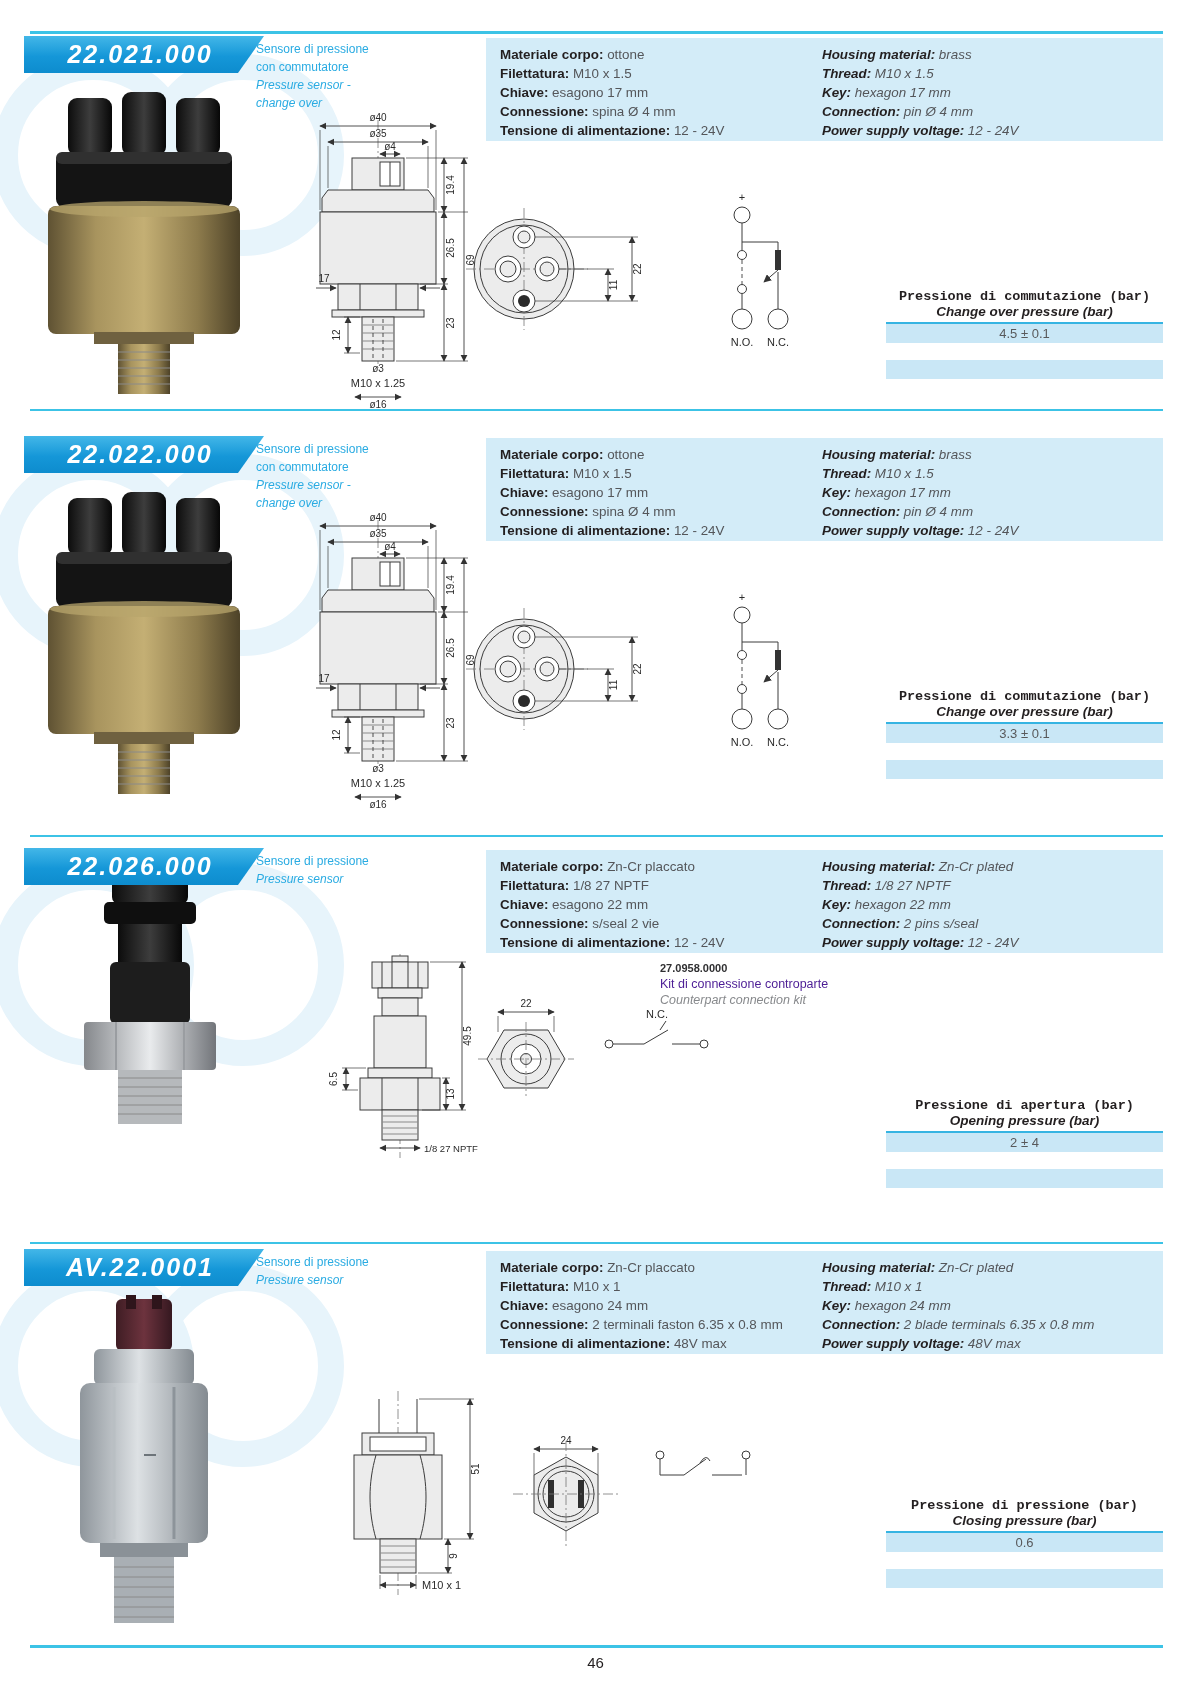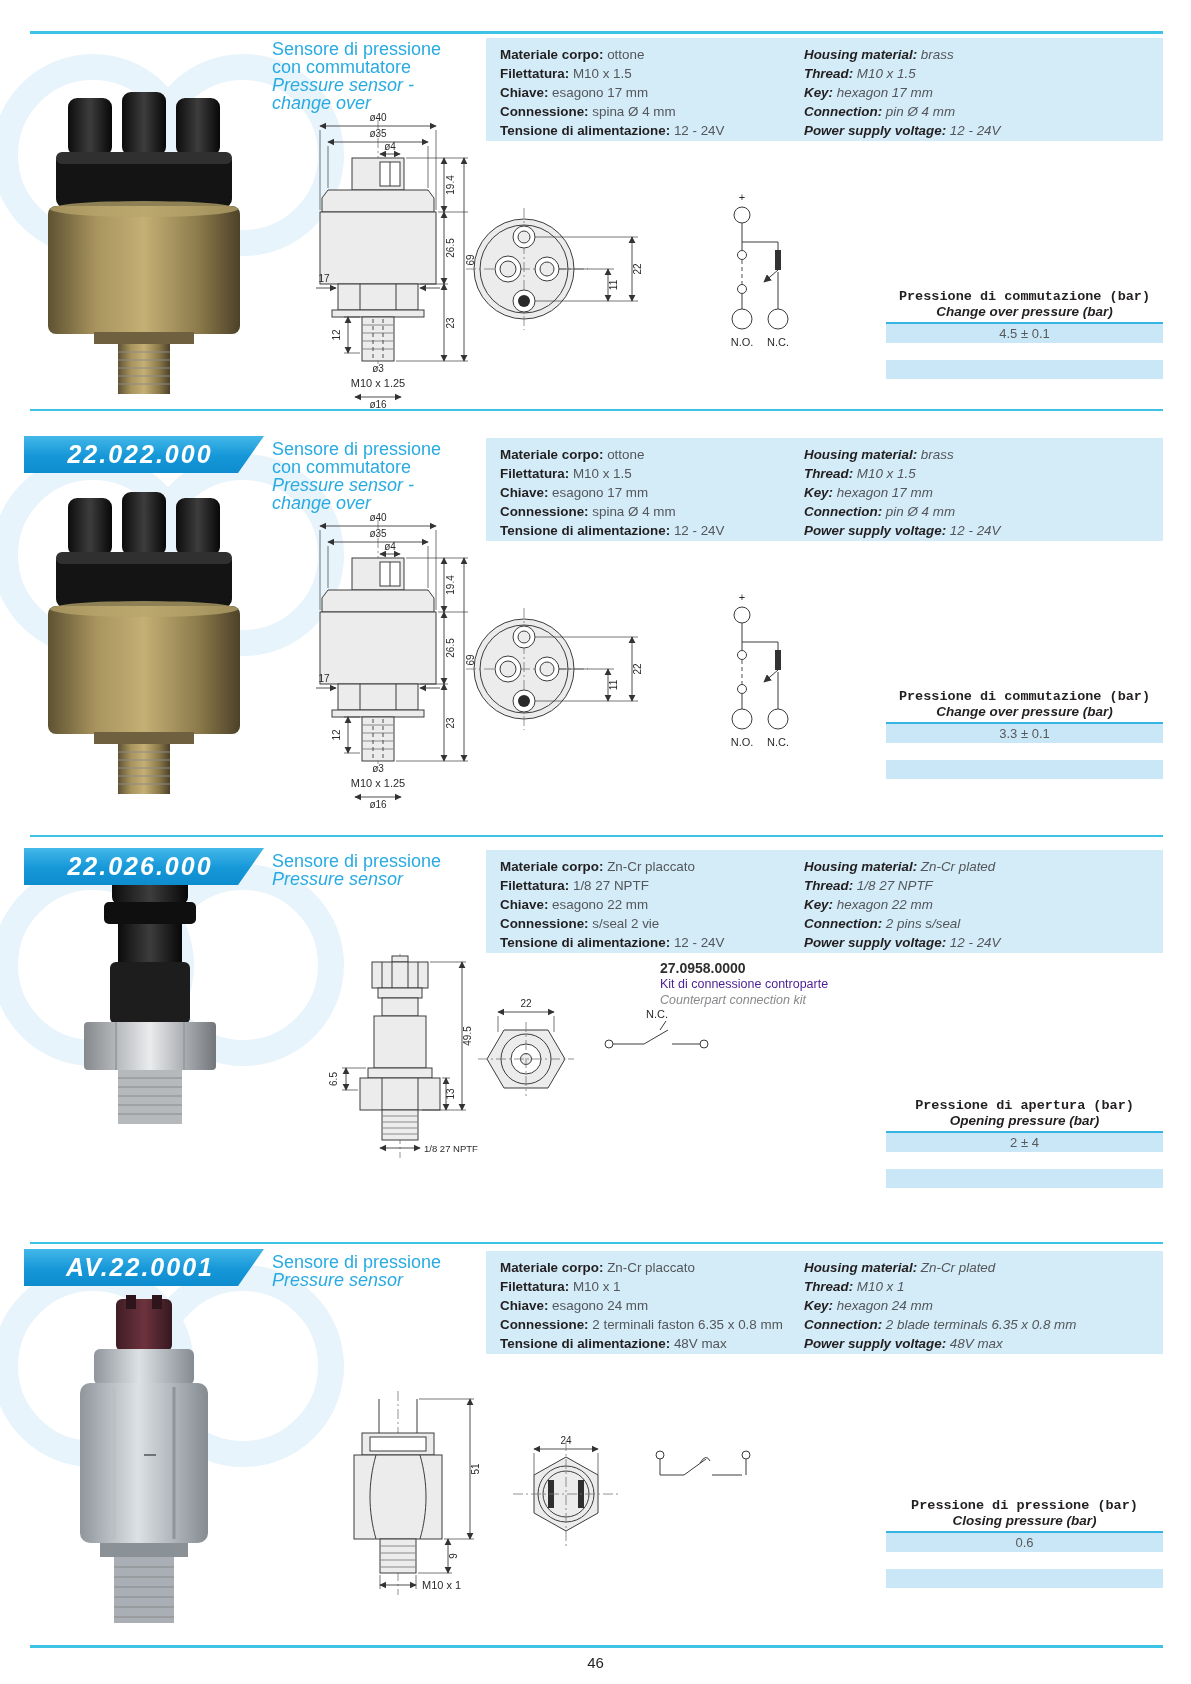"22.021.000" div.badge { html: none -> <div>22.021.000</div> }
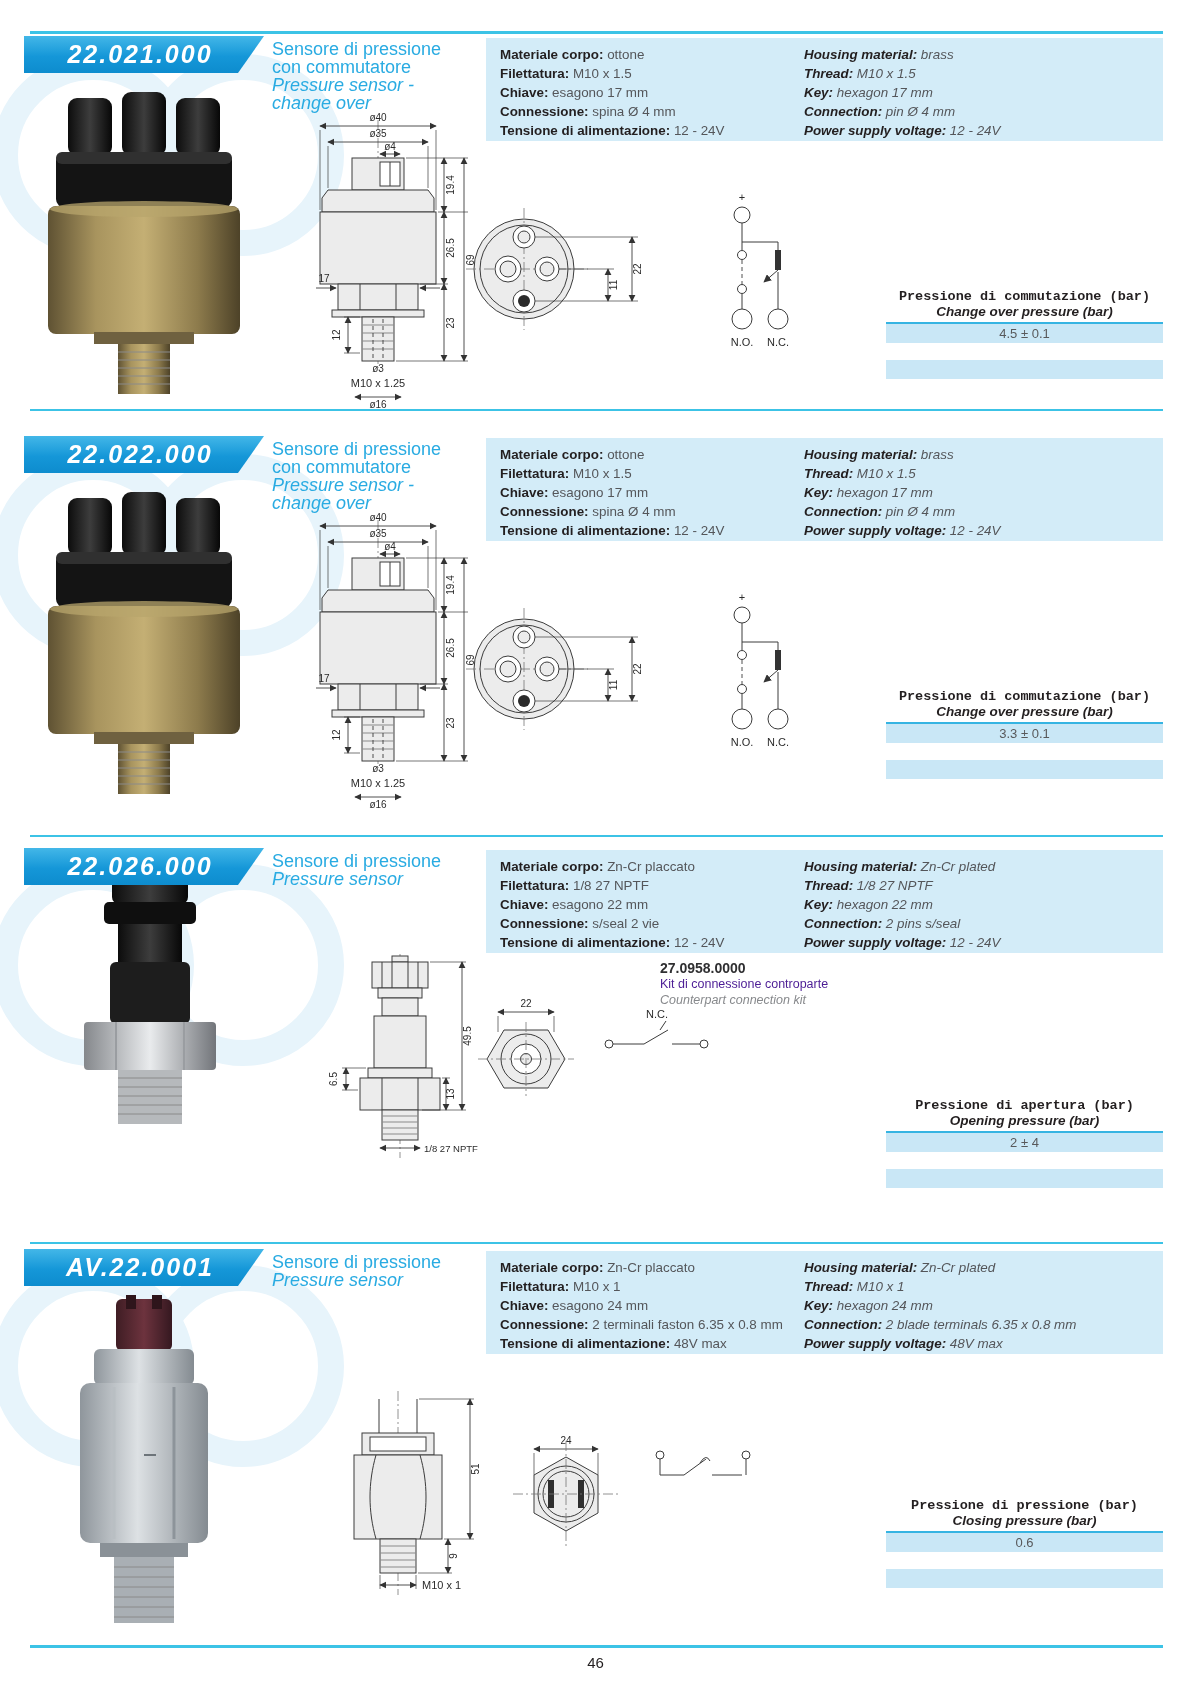"Sensore di pressione" .desc { font-size: 18px -> 12px; left: 272px -> 256px }
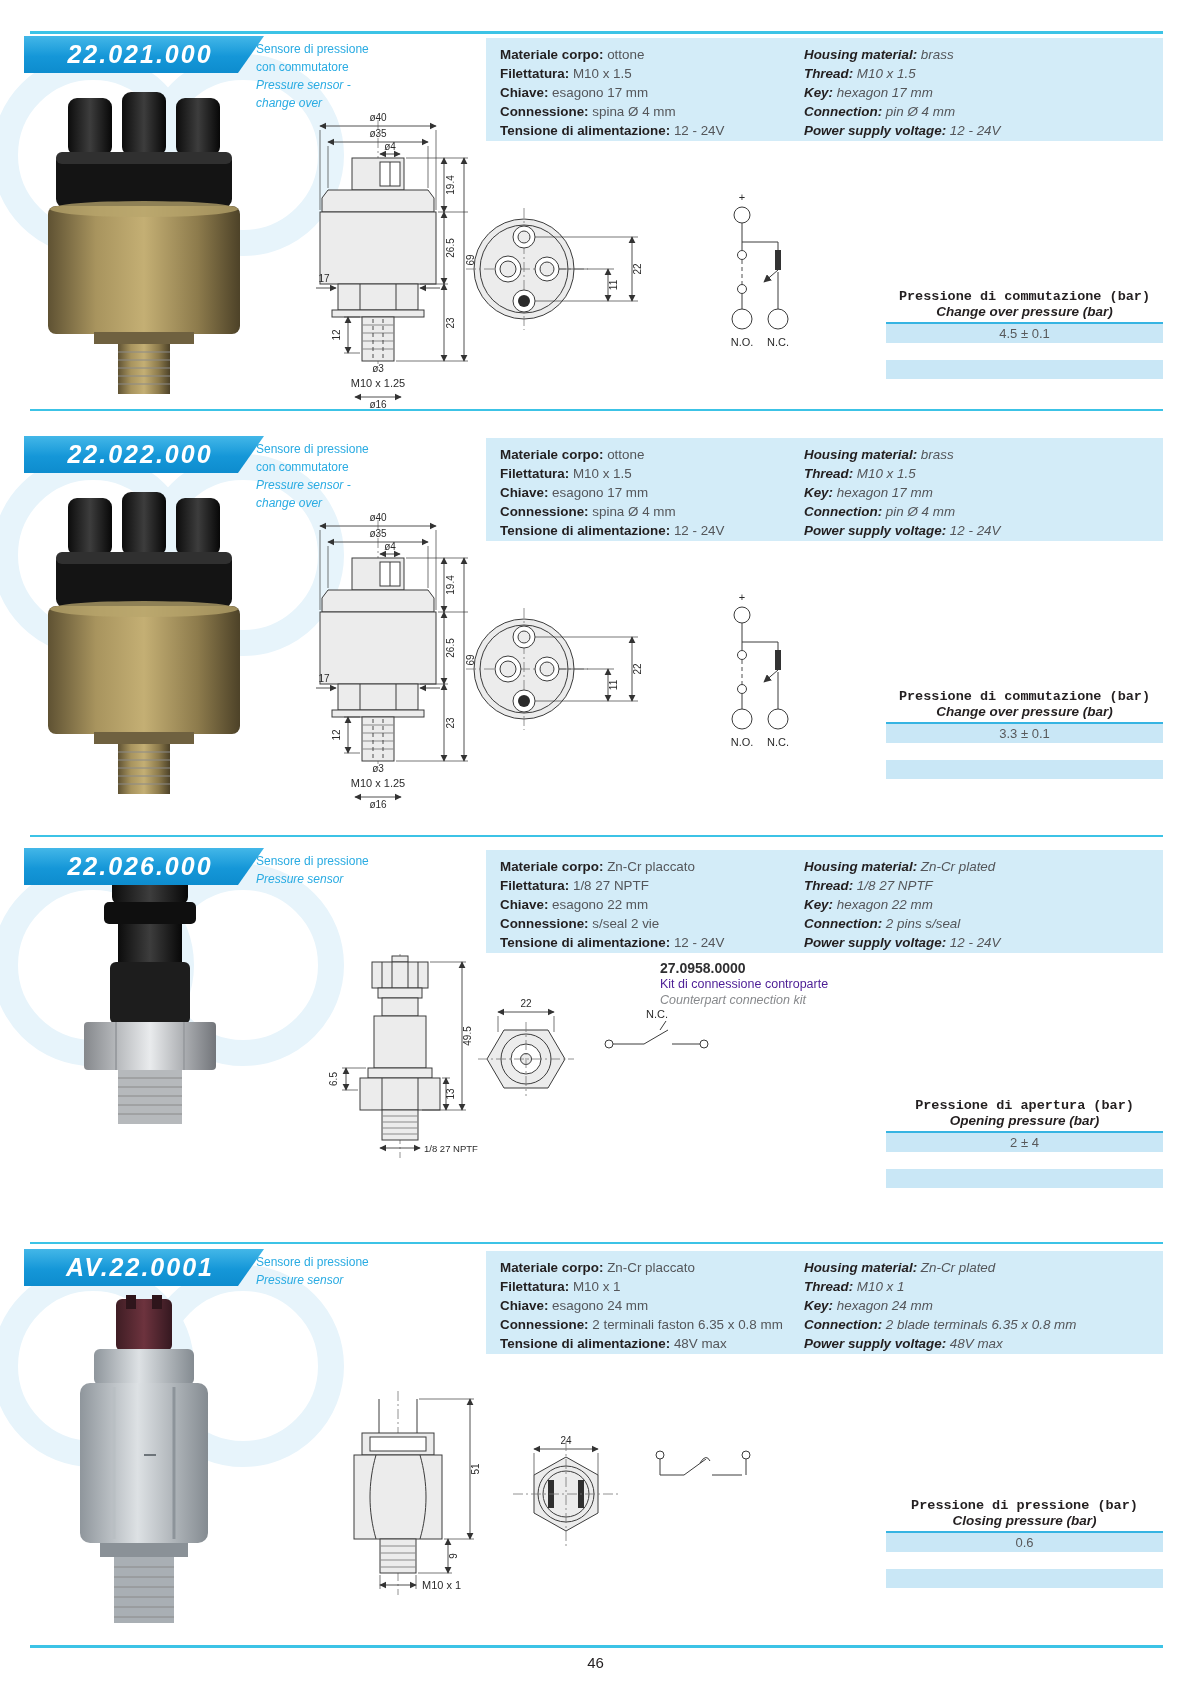"Housing material: brass" .col-en { left: 318px -> 336px }
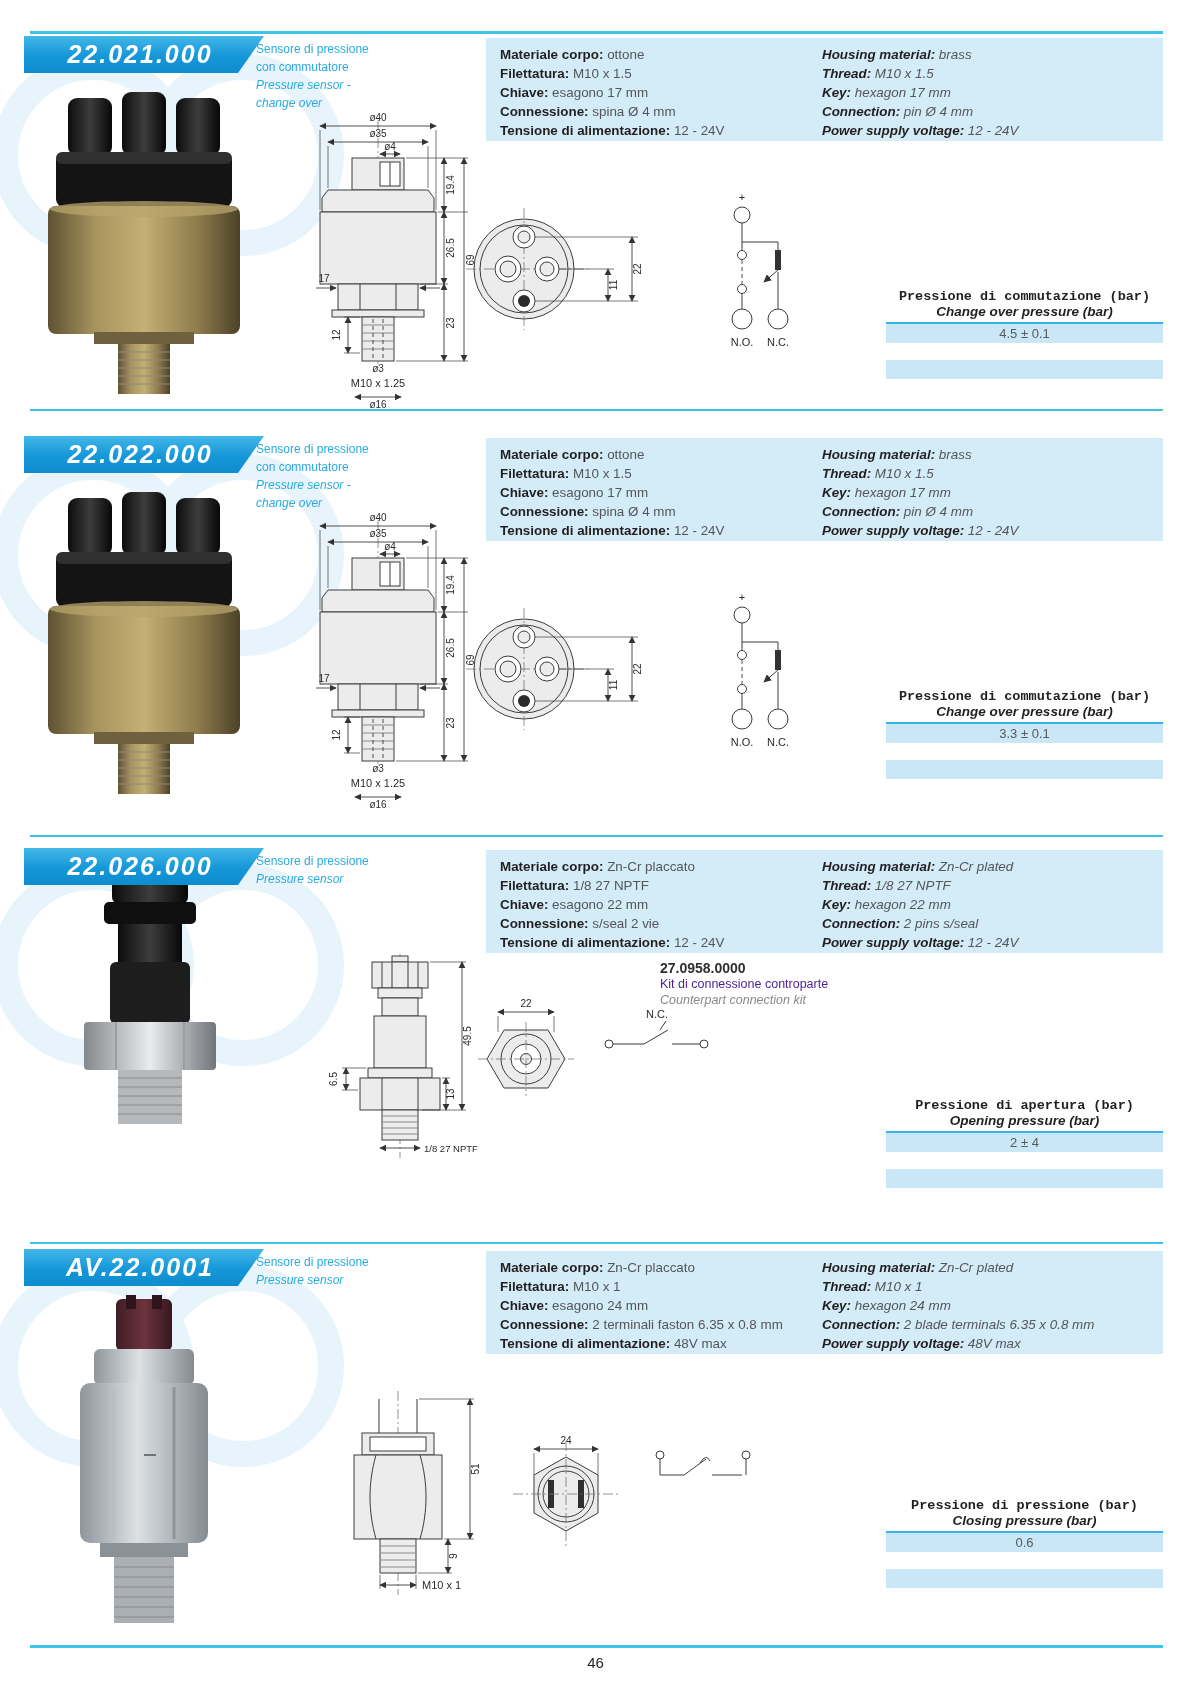"27.0958.0000" .kit .kc { font-size: 14px -> 11px }
